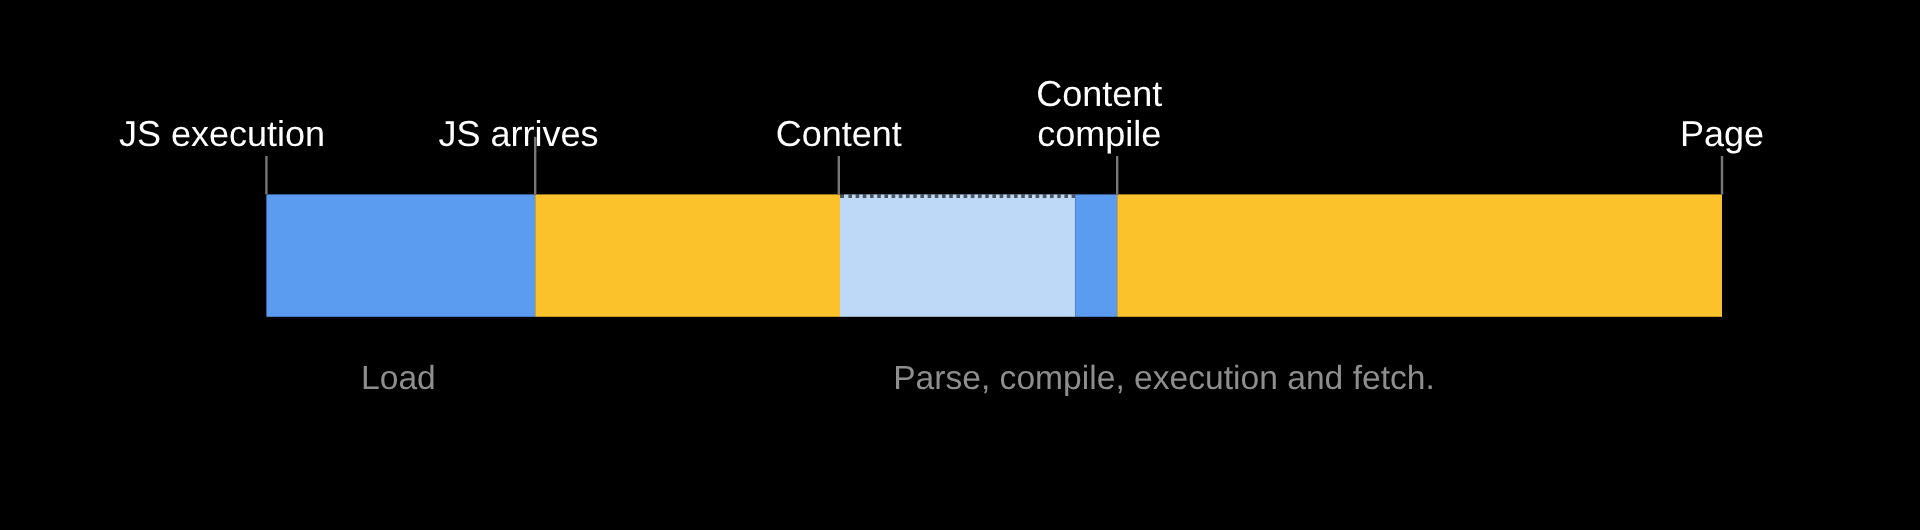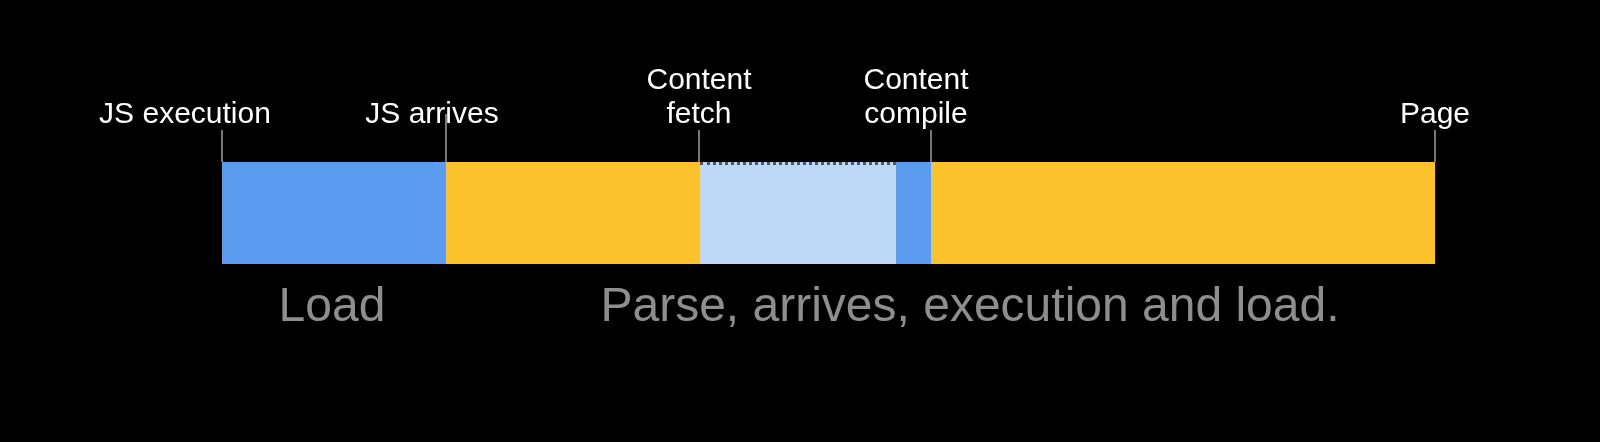"fetch" span { html: <span>fetch</span> -> none }
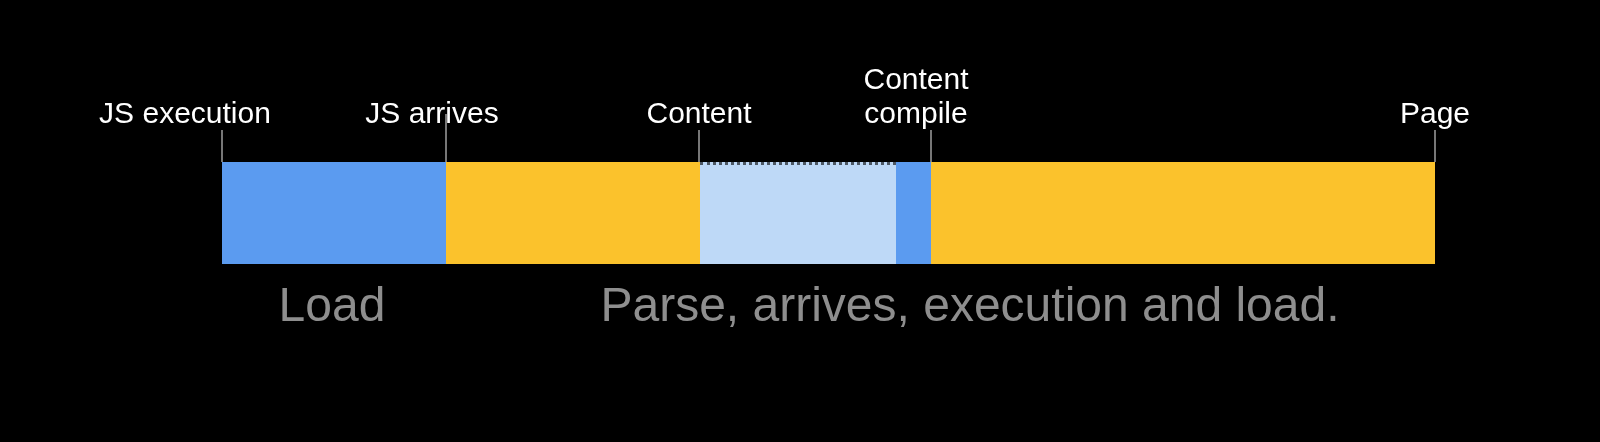"Load" .caption { font-size: 48px -> 28px; top: 282px -> 292px }
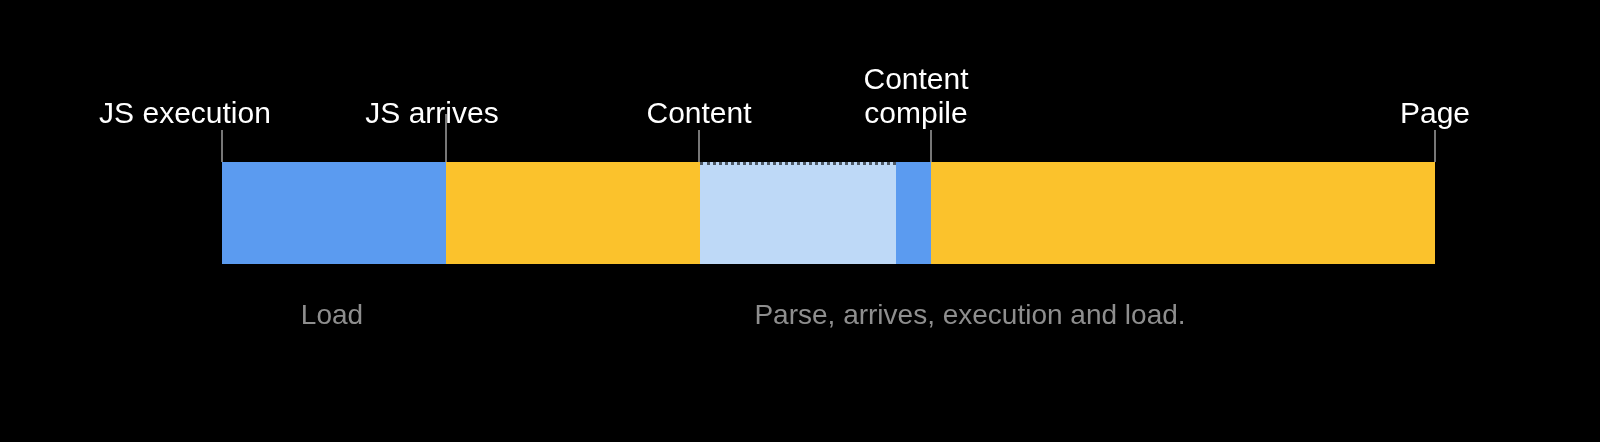"Parse, arrives, execution and load." div.caption { text: arrives, execution and load -> compile, execution and fetch }
